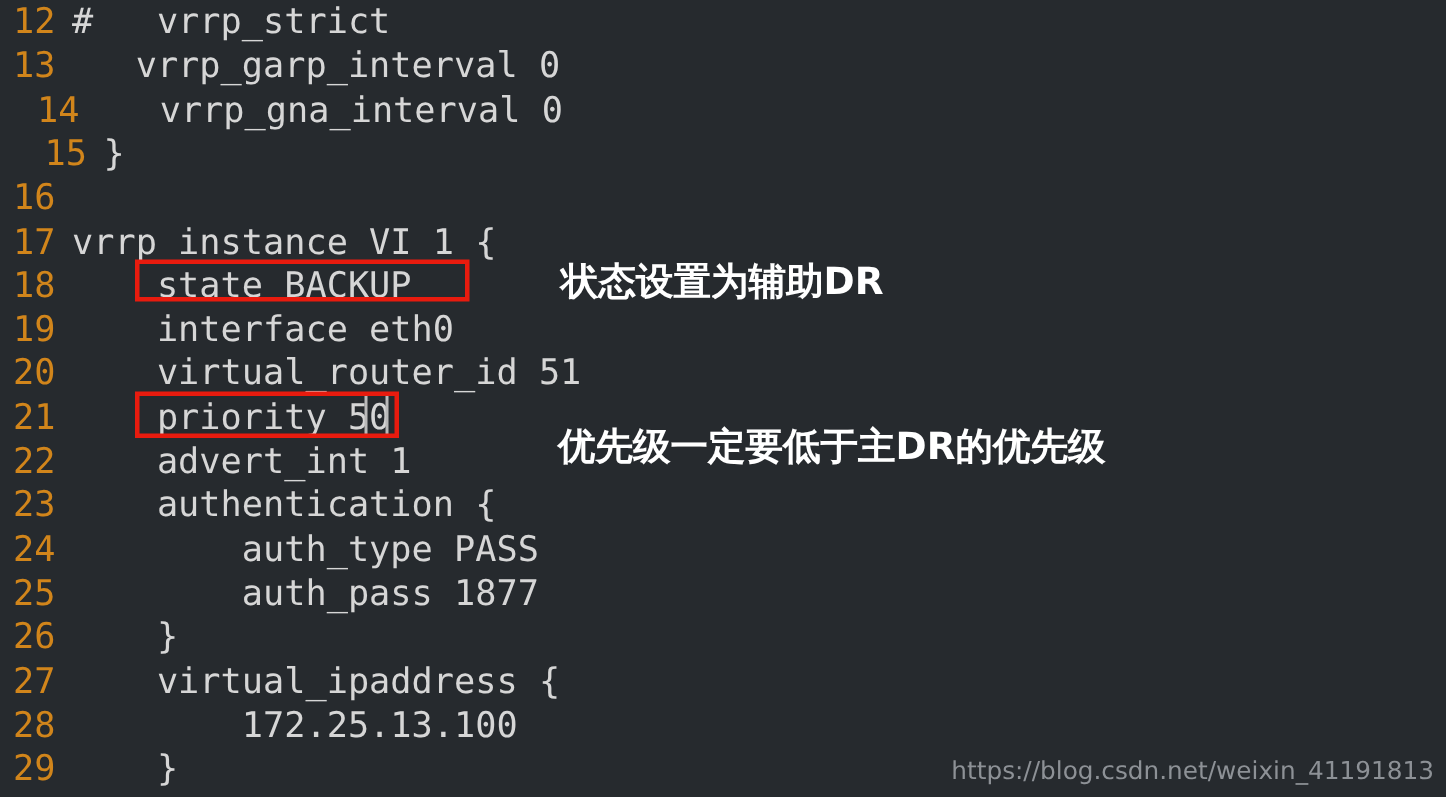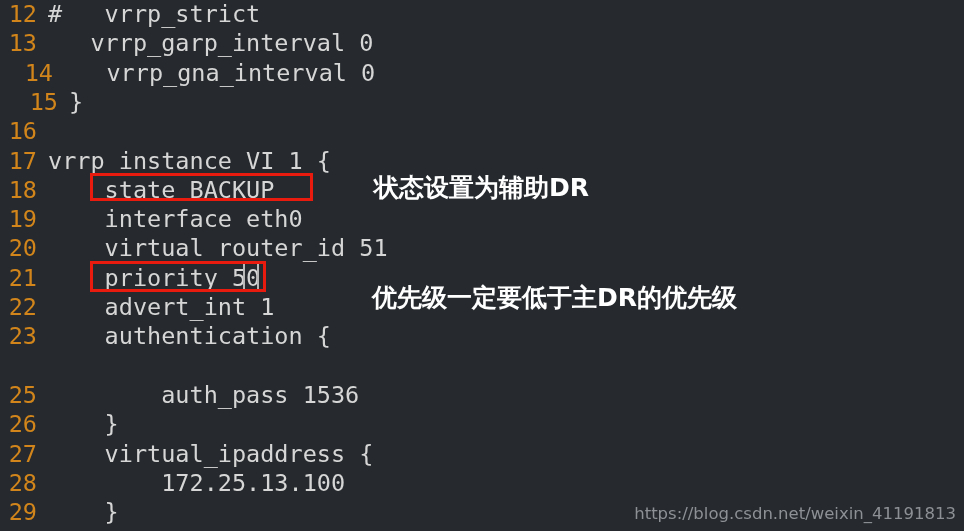"24" div.code-line { html: none -> <div> <span>24</span> <span> auth_type PASS</span> </div> }
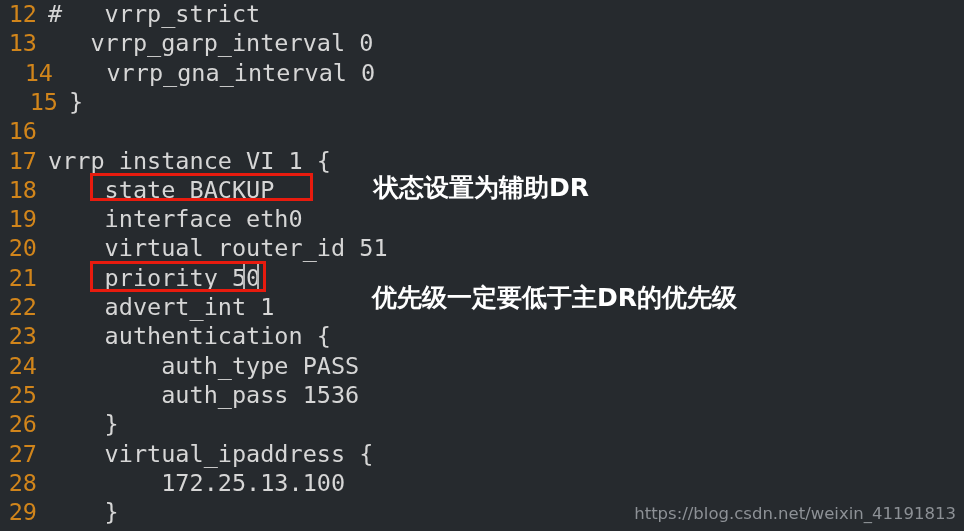"auth_pass 1536" span.linetext { text: 1536 -> 1877 }
